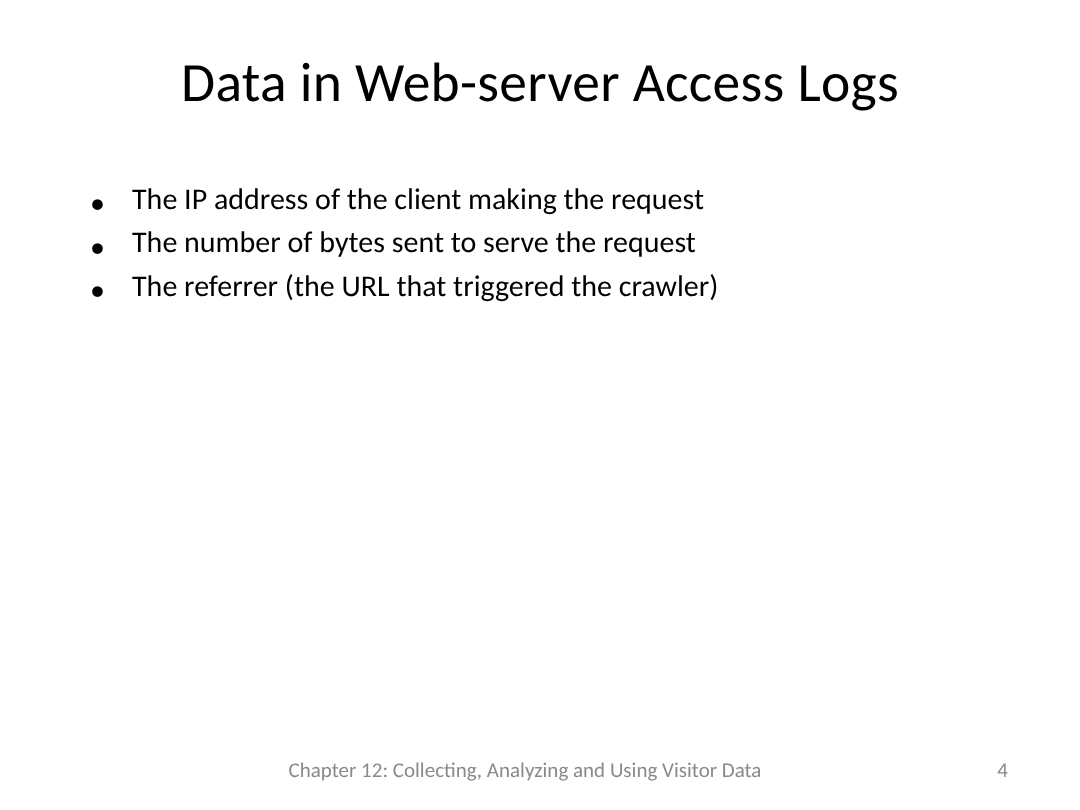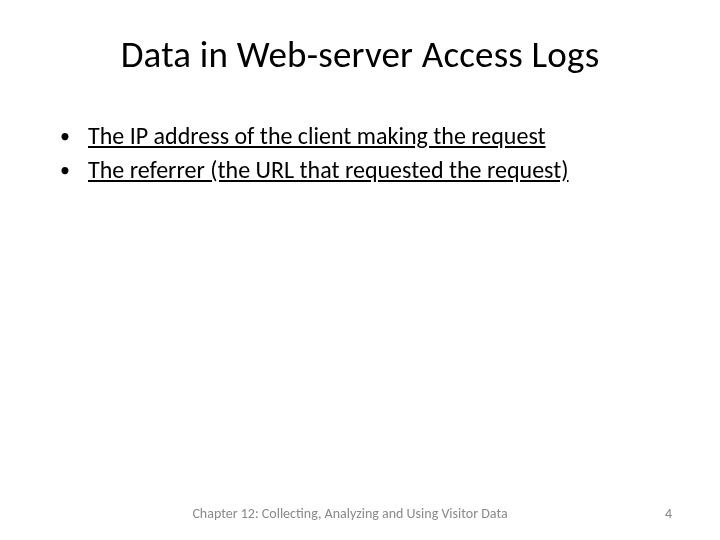"The IP address of the" .bullets li { font-size: 24px -> 20px; text-decoration: underline -> none }
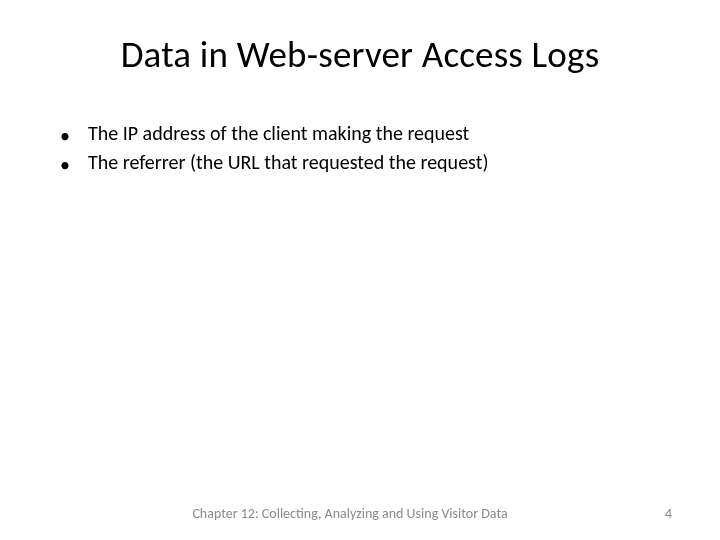"The number of bytes sent" li { html: none -> <li>The number of bytes sent to serve the request</li> }
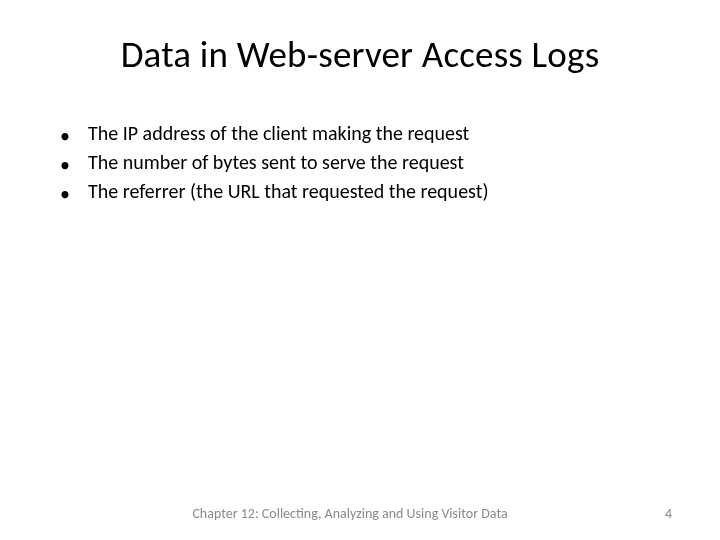"The referrer (the URL that" li { text: requested the request -> triggered the crawler }
